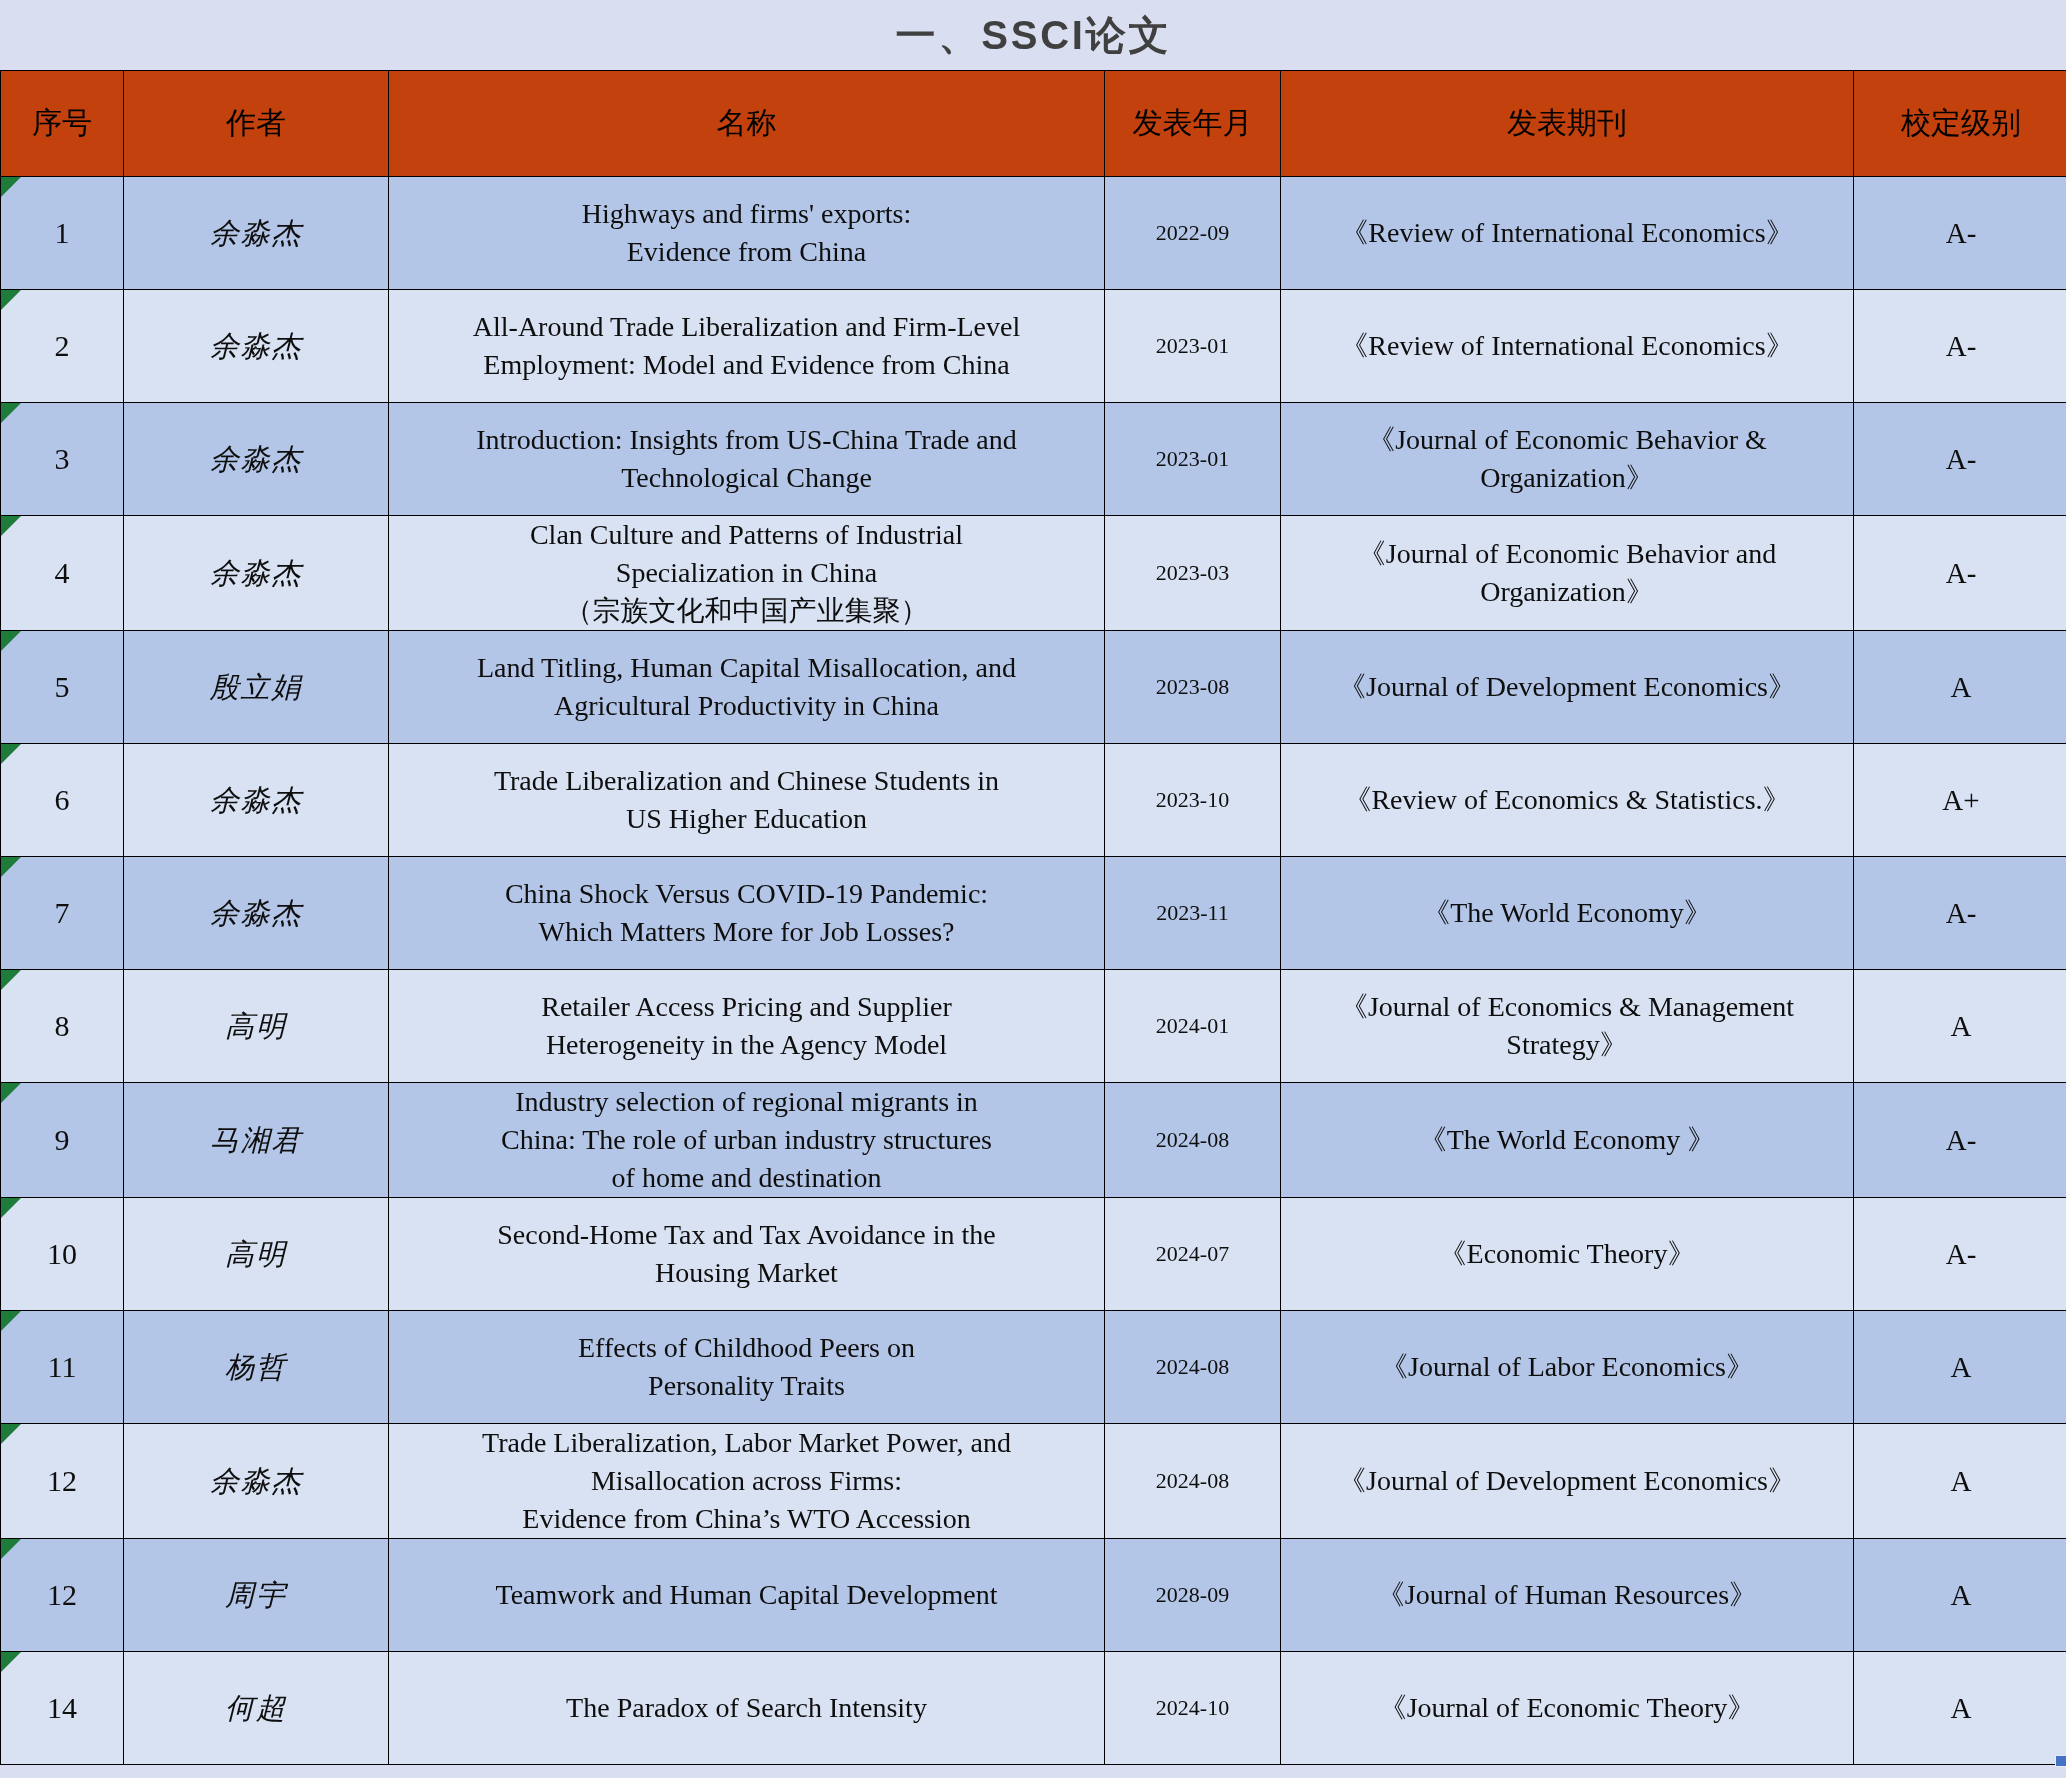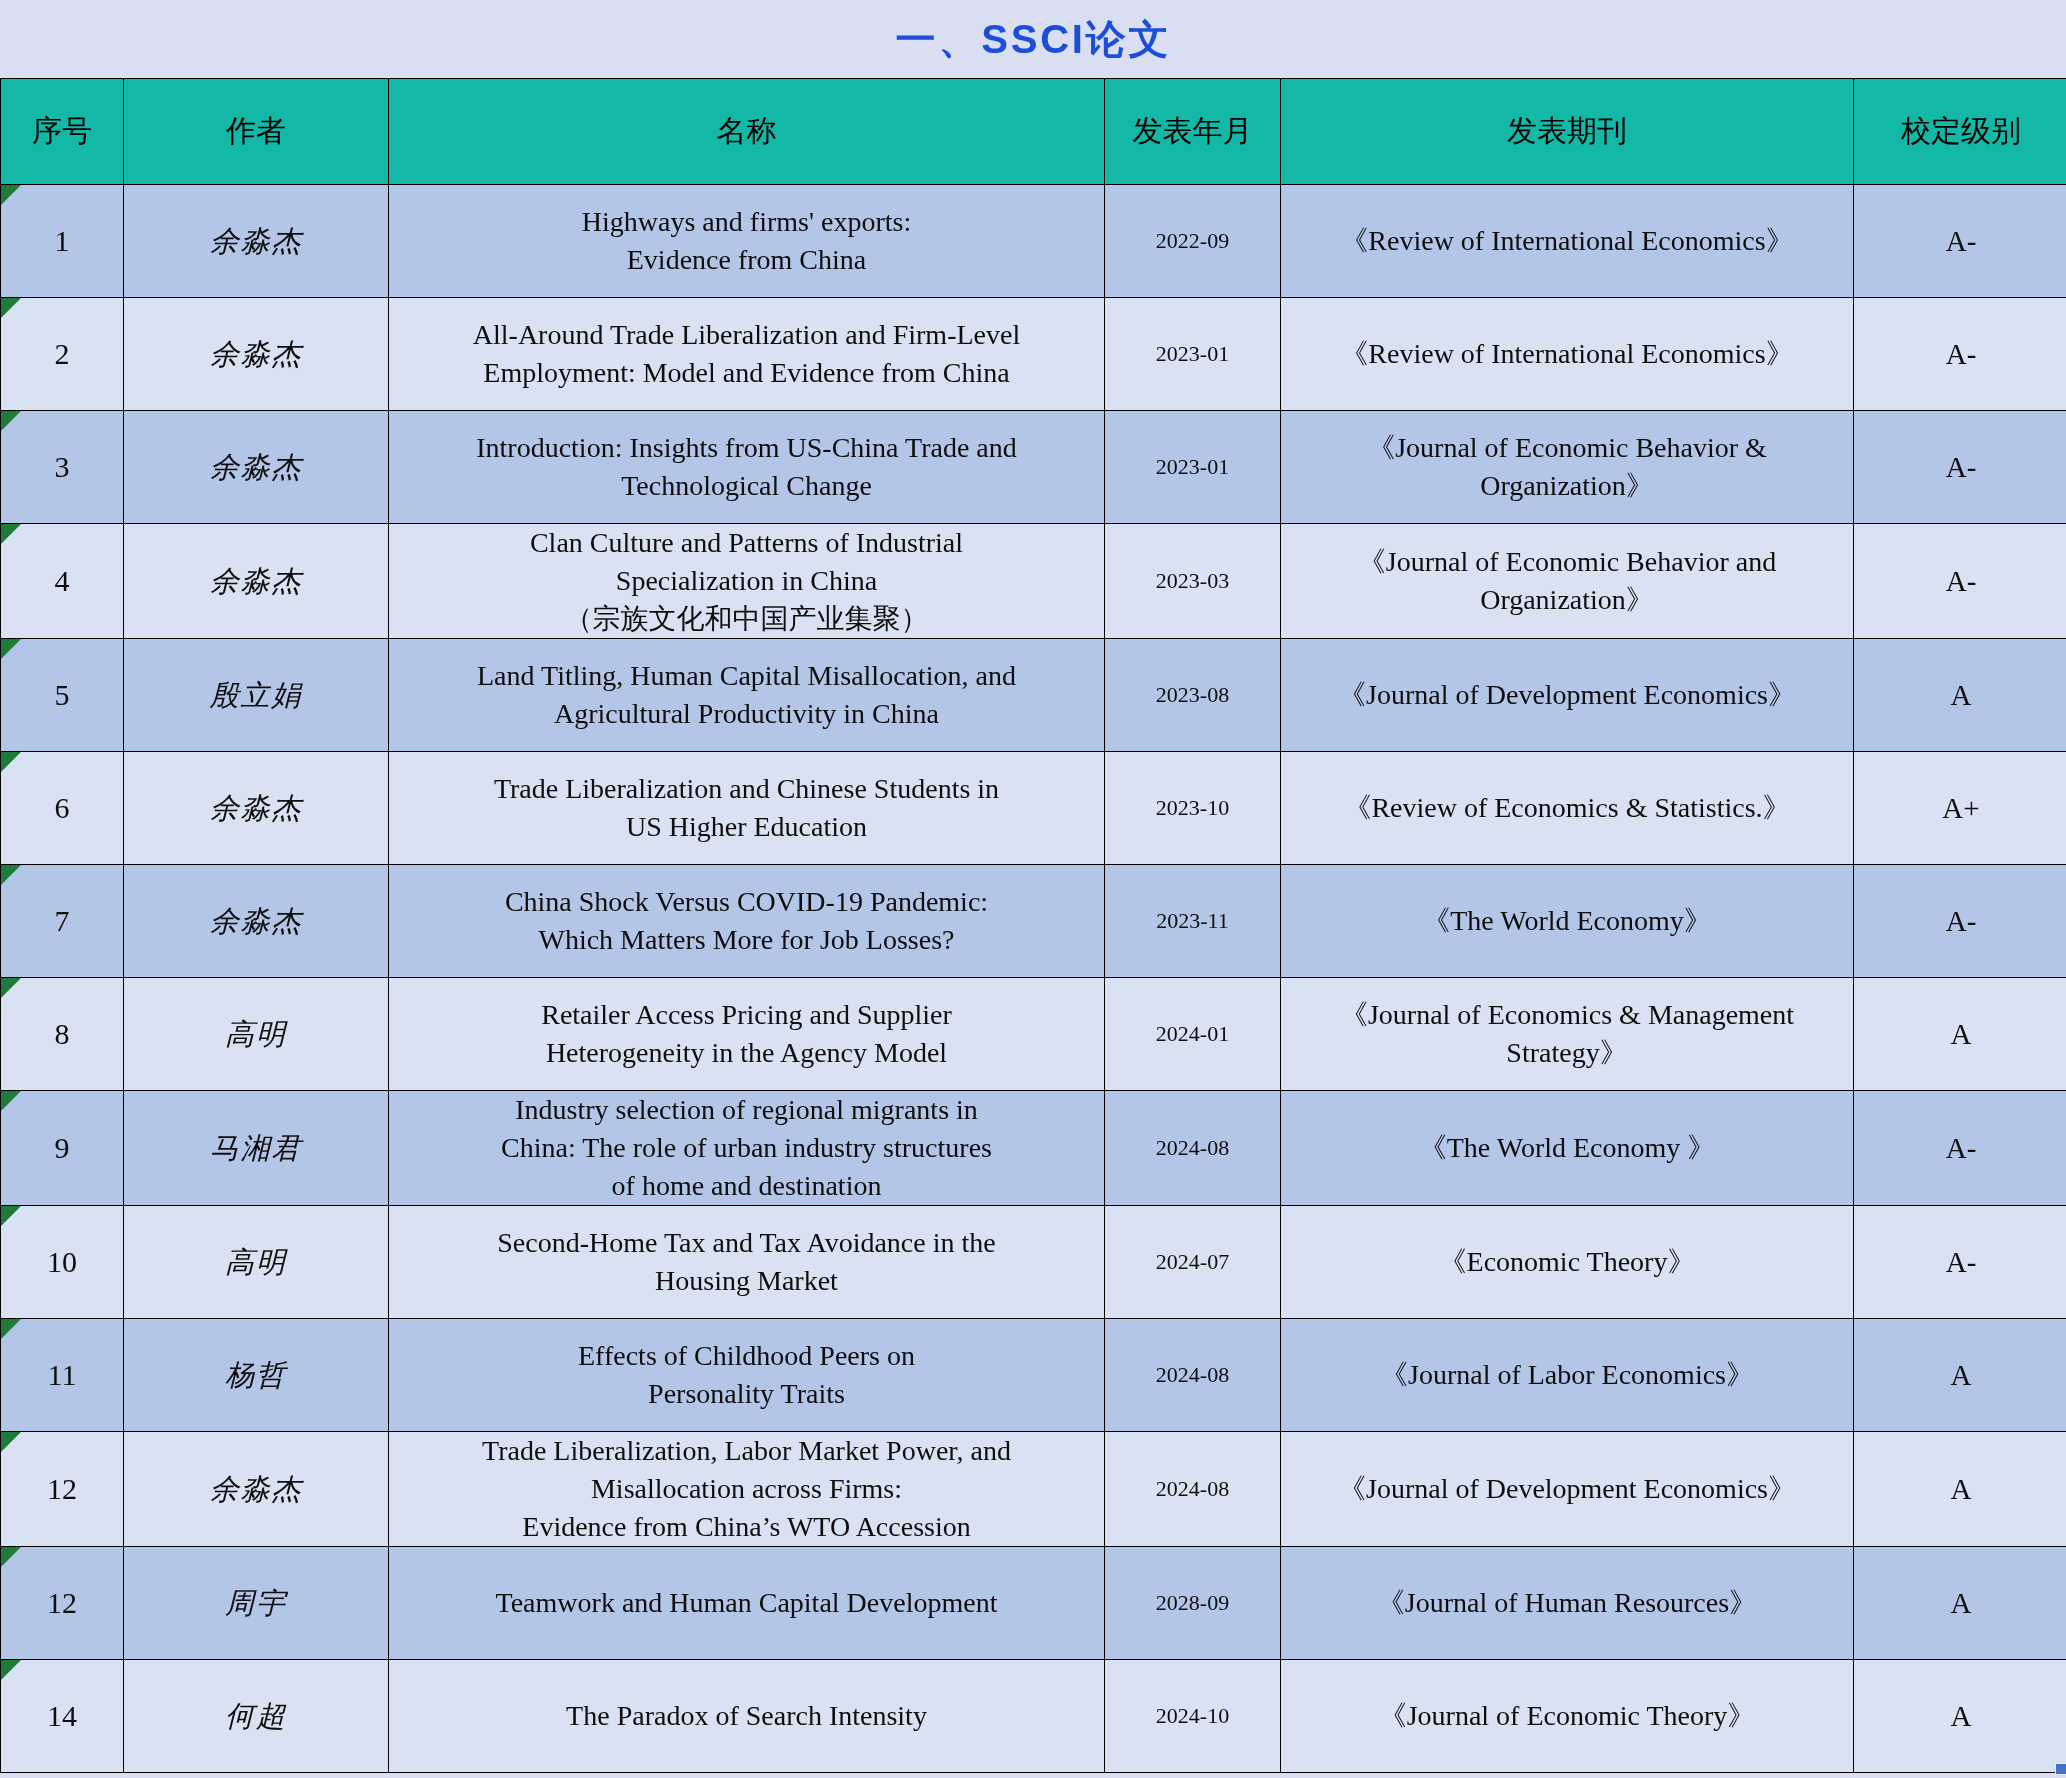"一、SSCI论文" .page-title { color: #1d4ed8 -> #404040; height: 78px -> 70px }
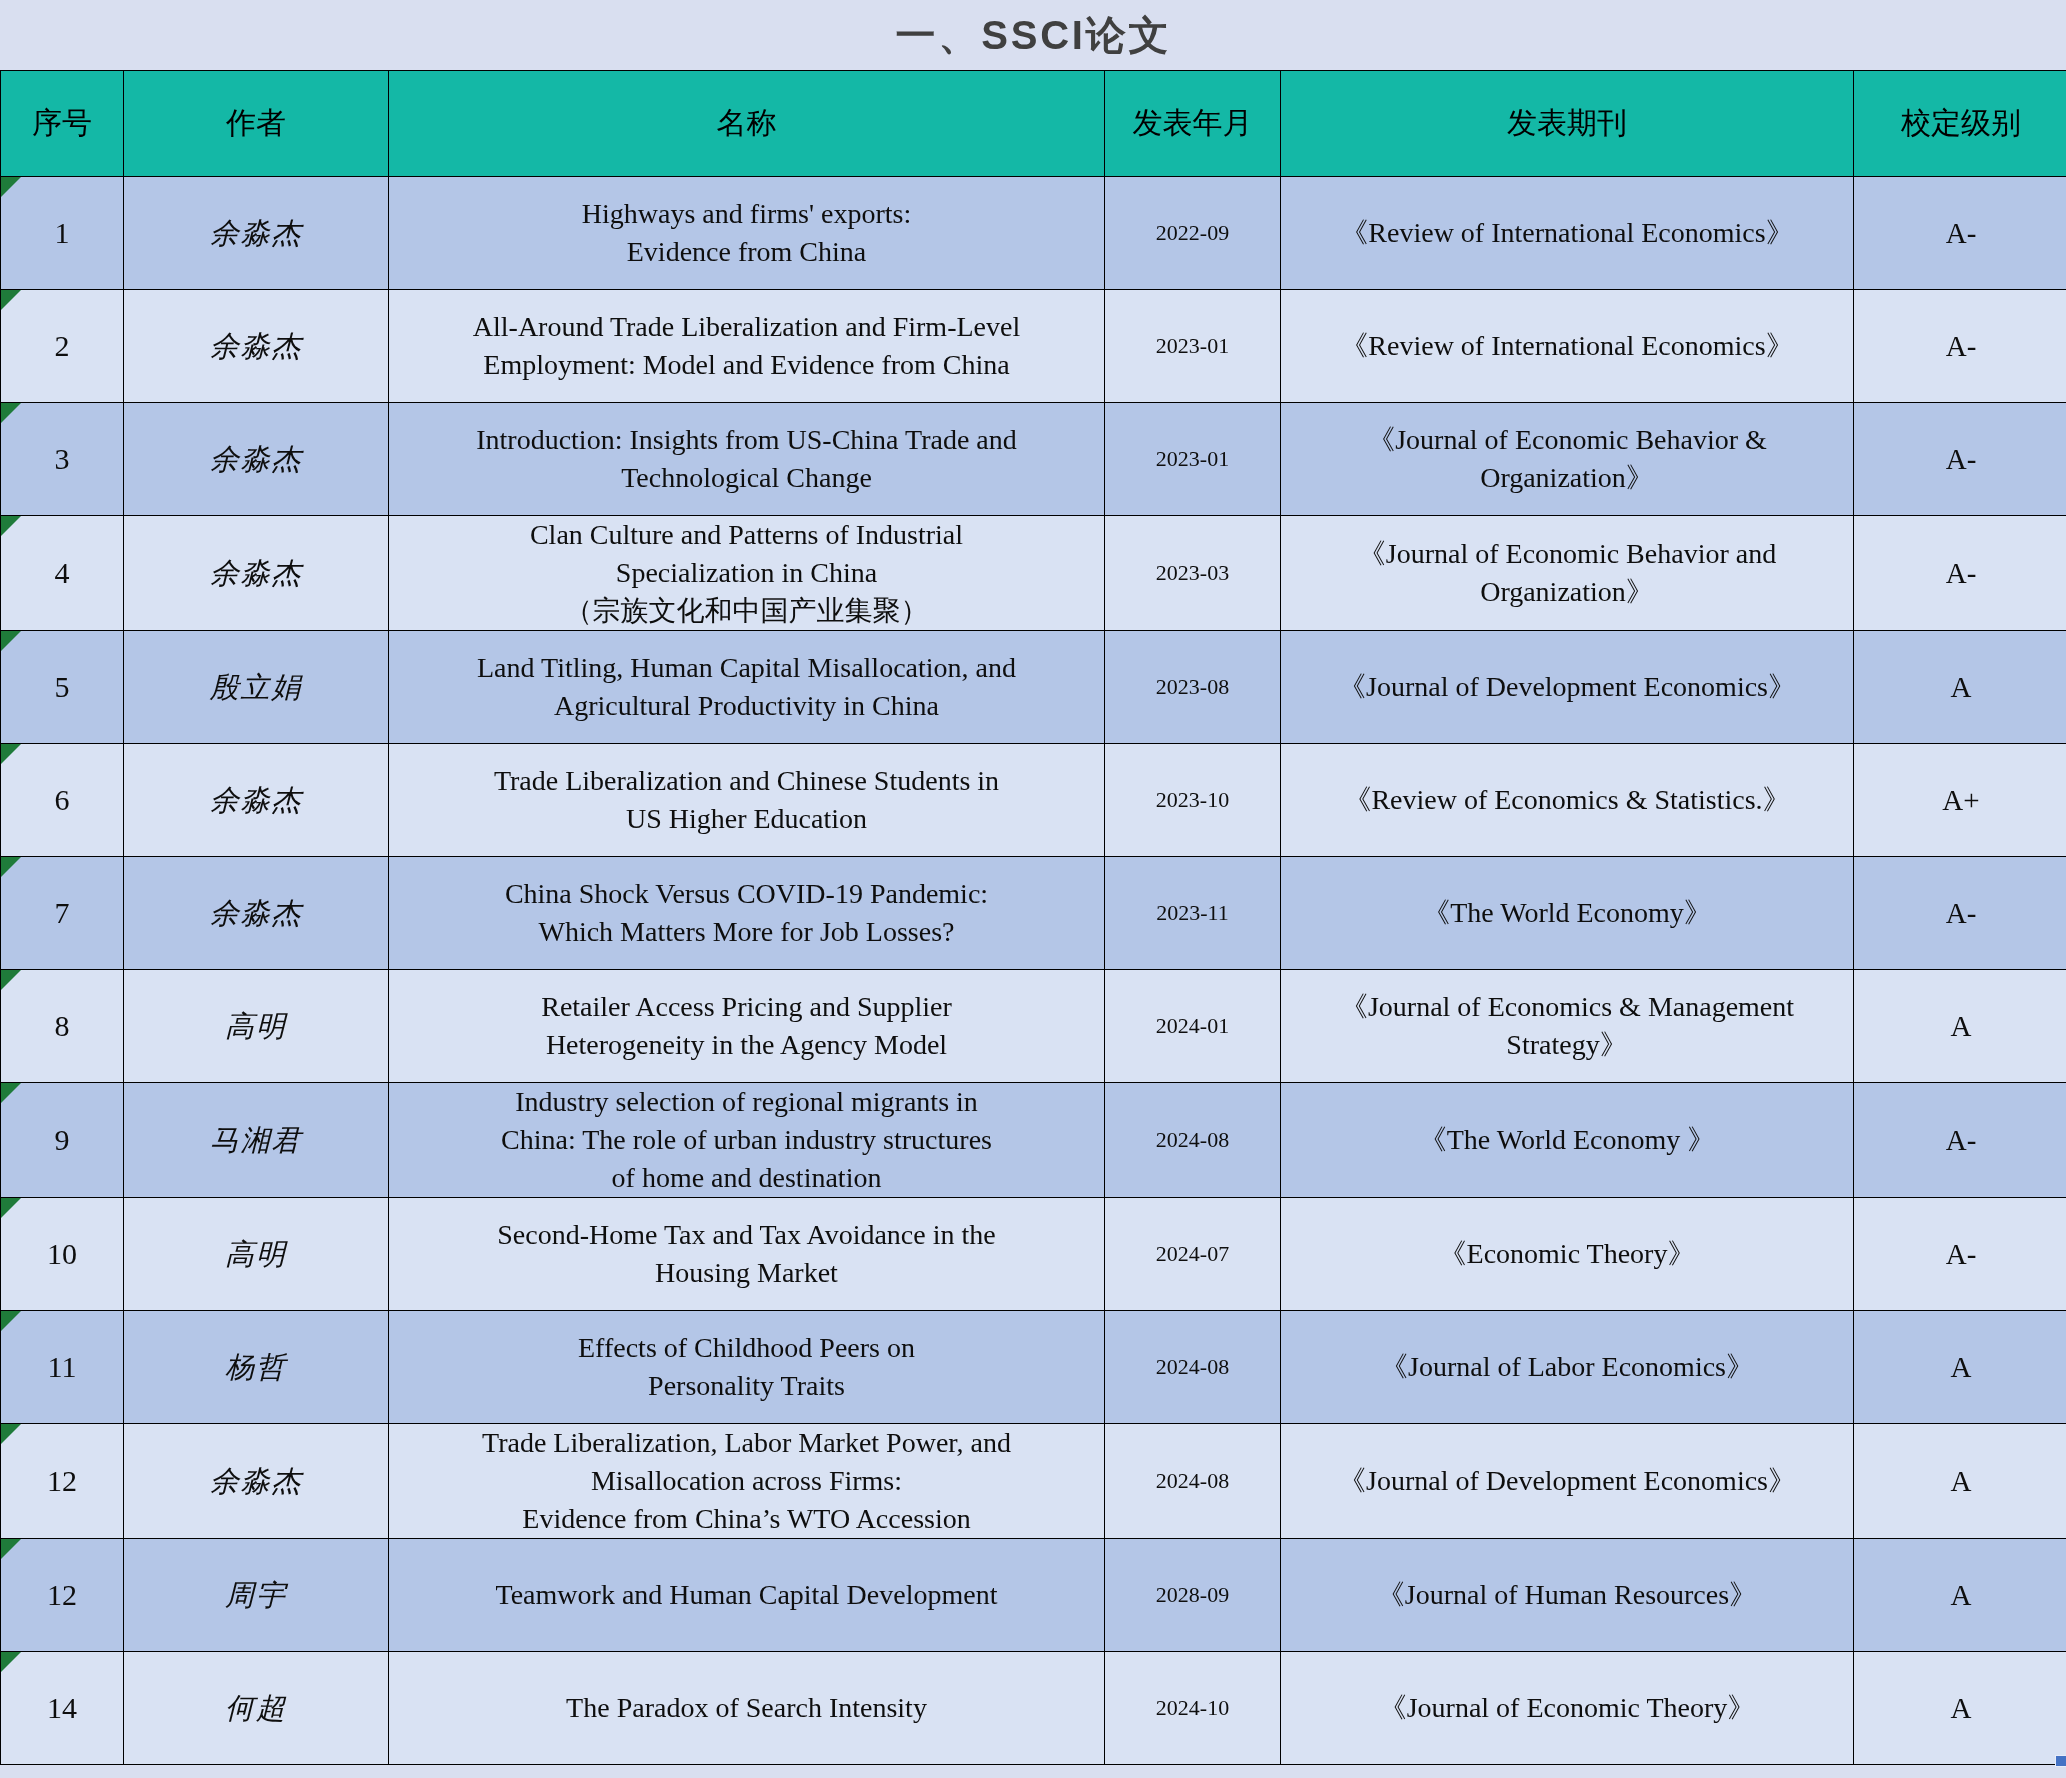"序号" thead th { background: #14b8a6 -> #c2410c }
